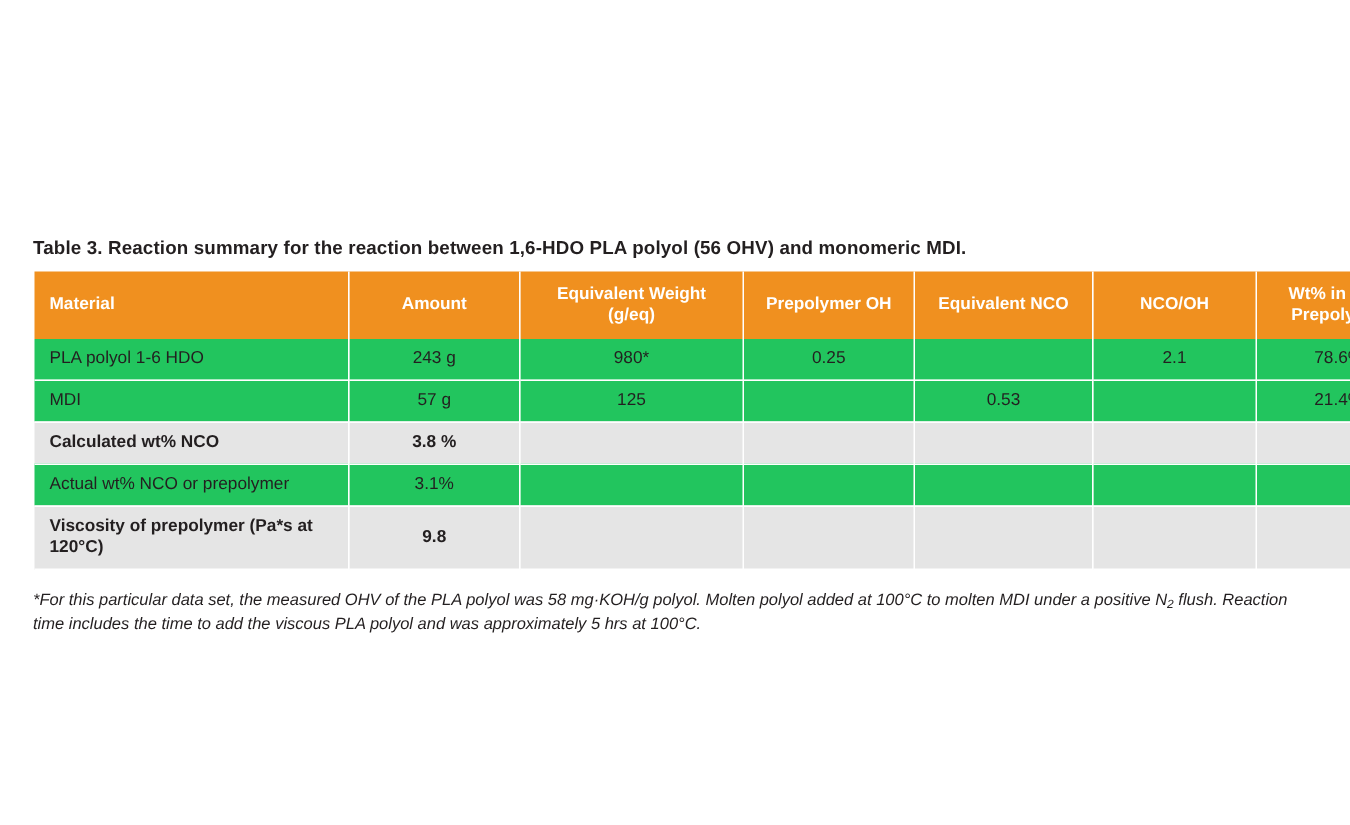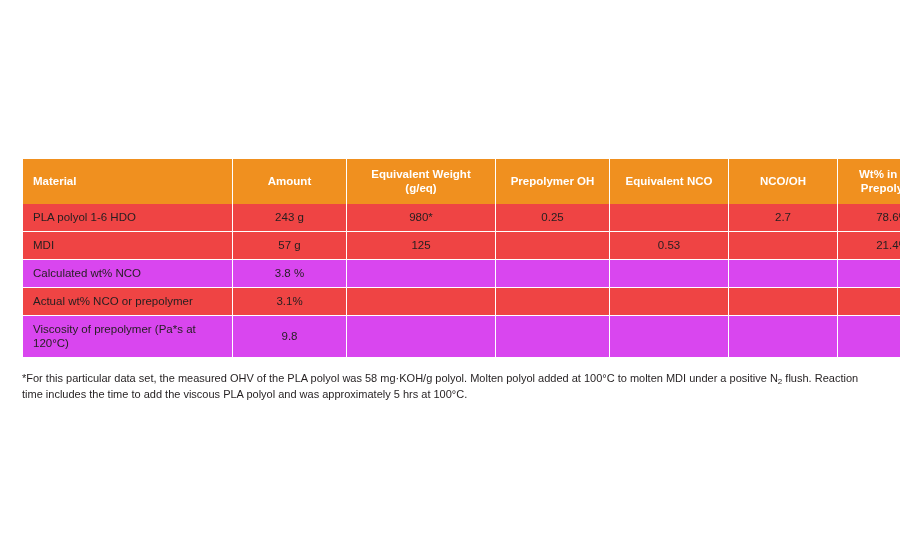"Table 3. Reaction summary for" div.table-caption { html: none -> <div>Table 3. Reaction summary for the reaction between 1,6-HDO PLA polyol (56 OHV) and monomeric MDI.</div> }
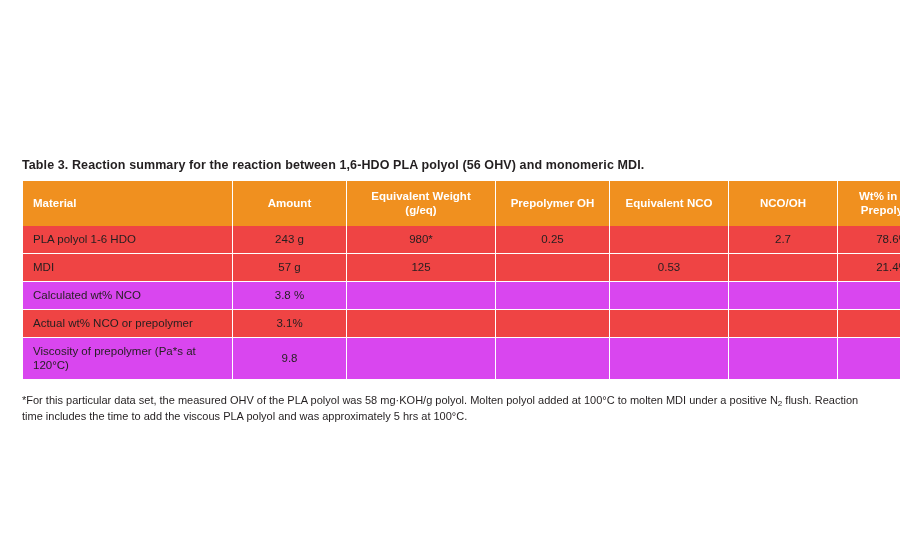"PLA polyol 1-6 HDO" table.data-table tr.plain td { background: #ef4444 -> #22c55e }
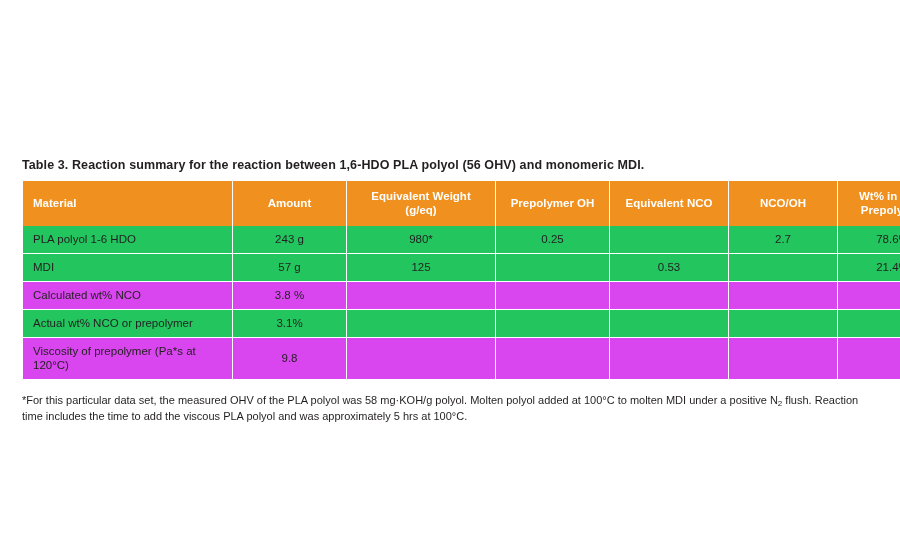"2.7" td { text: 2.7 -> 2.1 }
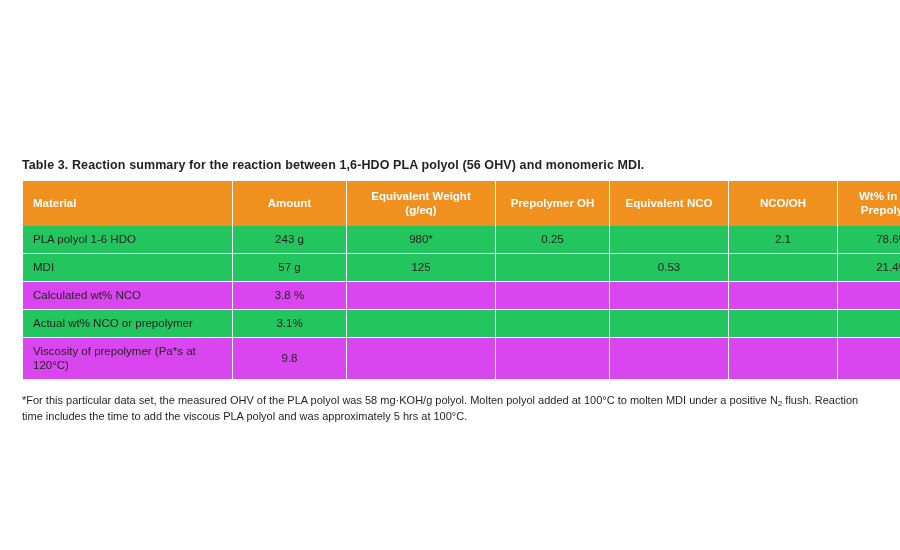"Calculated wt% NCO" table.data-table tr.shaded td { background: #d946ef -> #e5e5e5; font-weight: none -> bold }
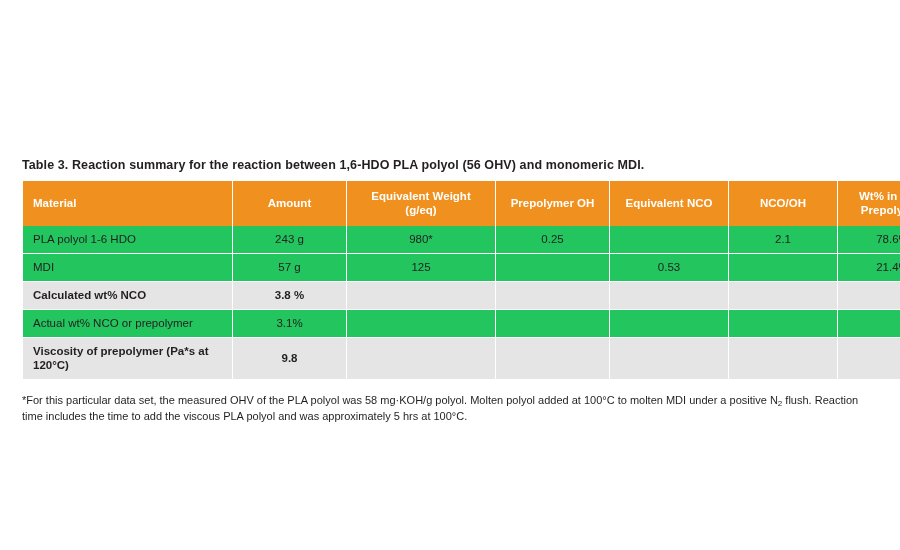"*For this particular data set," .footnote { font-style: none -> italic }
